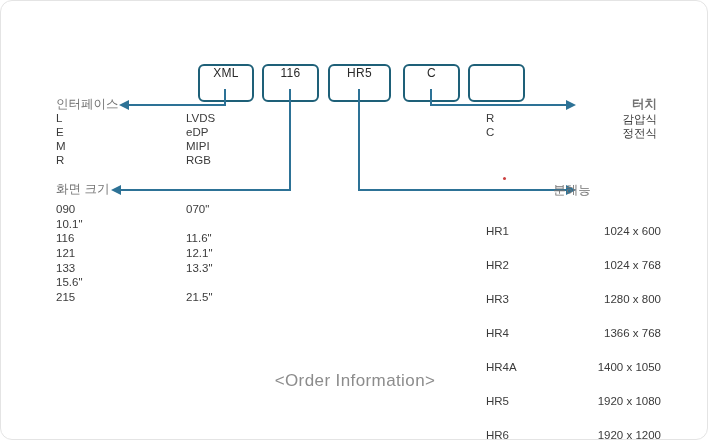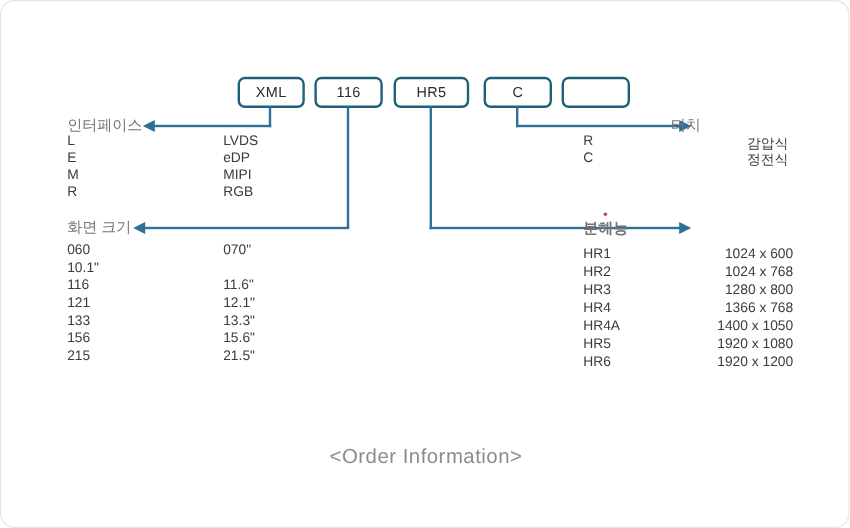"XML" .code-box { align-items: center -> none; height: 26px -> 38px }
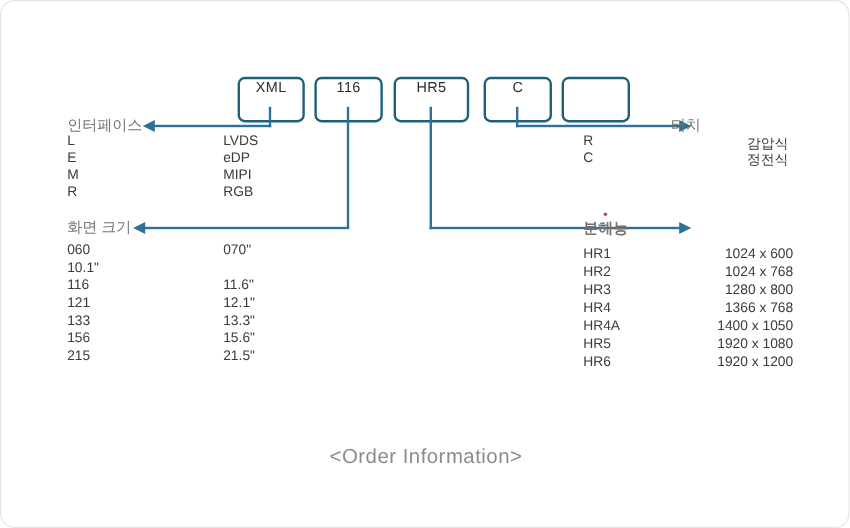"터치" .t-touch { font-weight: none -> bold; text-align: center -> right }
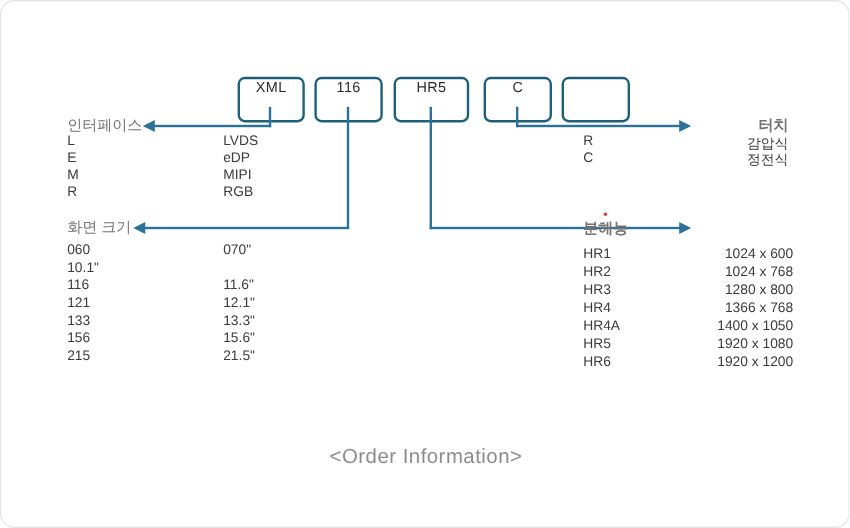"분해능" .t-res { font-weight: bold -> none; text-align: left -> center }
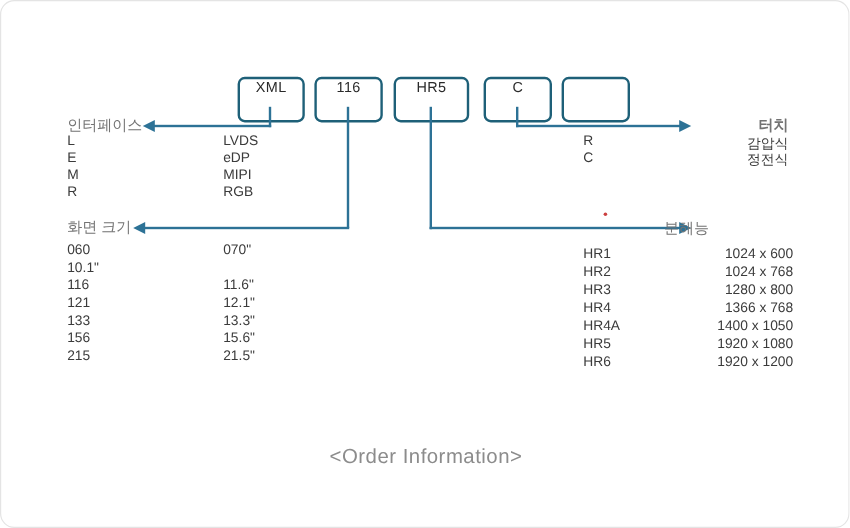"060" span.code { text: 060 -> 090 }
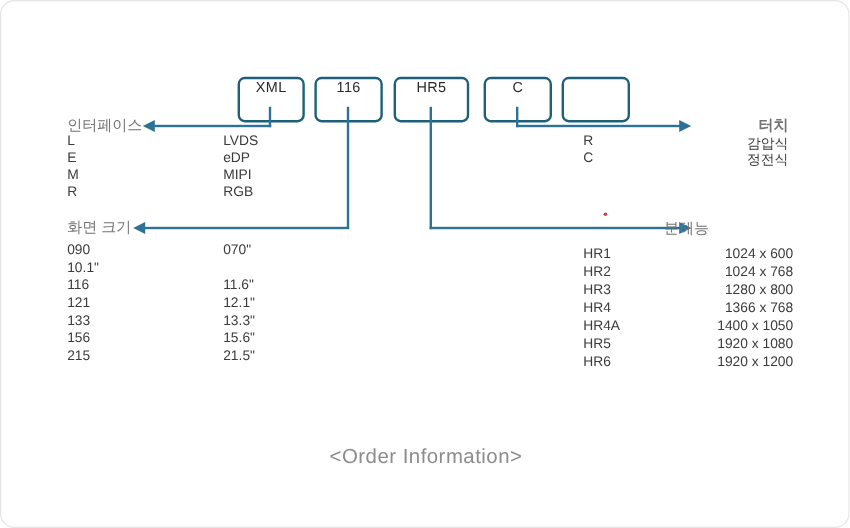"HR1" .l-res .row { margin-top: none -> 19px }
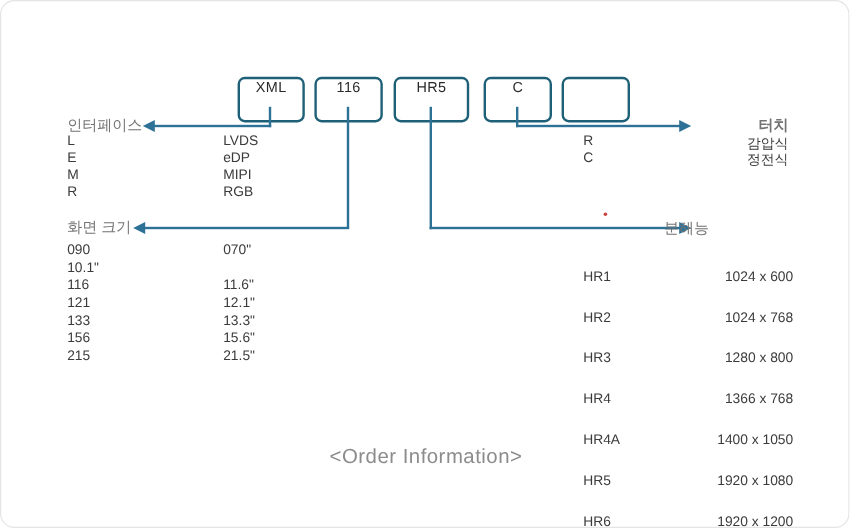"156" span.code { html: <span>156</span> -> none }
